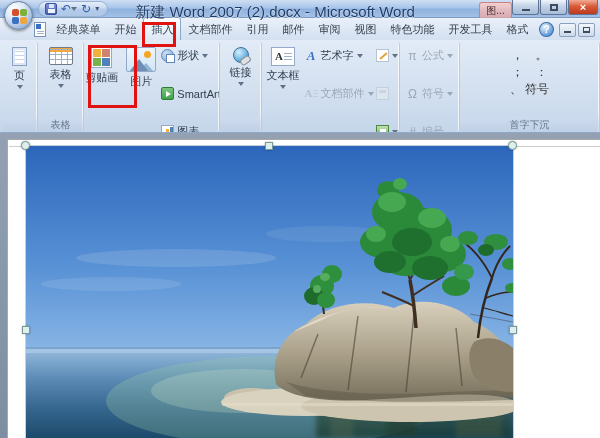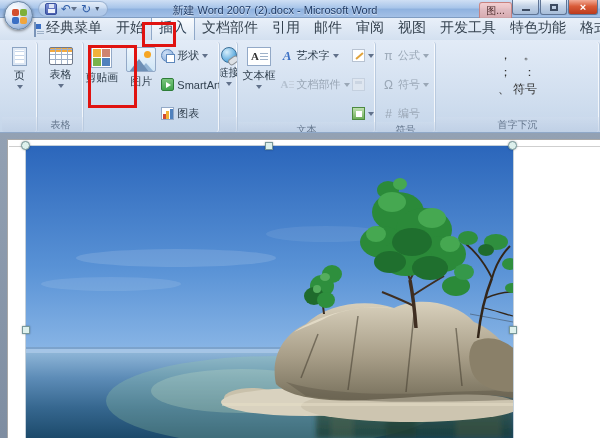"新建 Word 2007 (2).docx -" .title-text { font-size: 11px -> 15px }
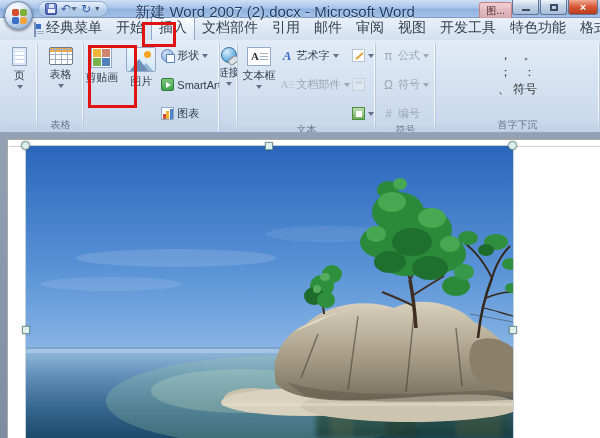"经典菜单" .tab { font-size: 14px -> 11px }
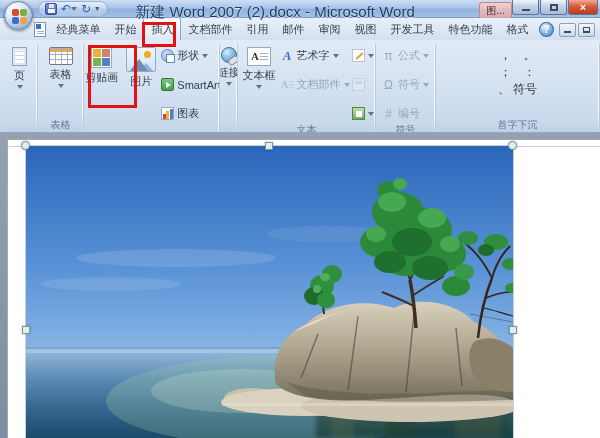"开发工具" span.tab { order: before "特色功能" -> after "特色功能" }
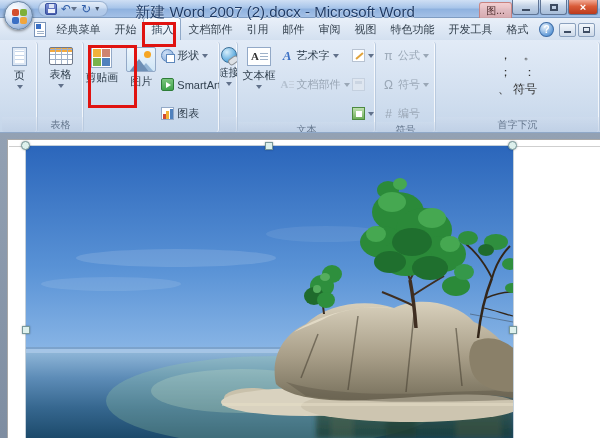"形状" .smallcol { gap: 12px -> 21px }
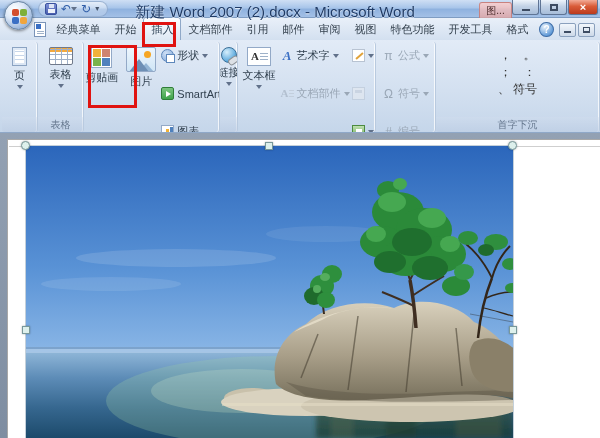"链接" div.rgroup { width: 18px -> 42px }
